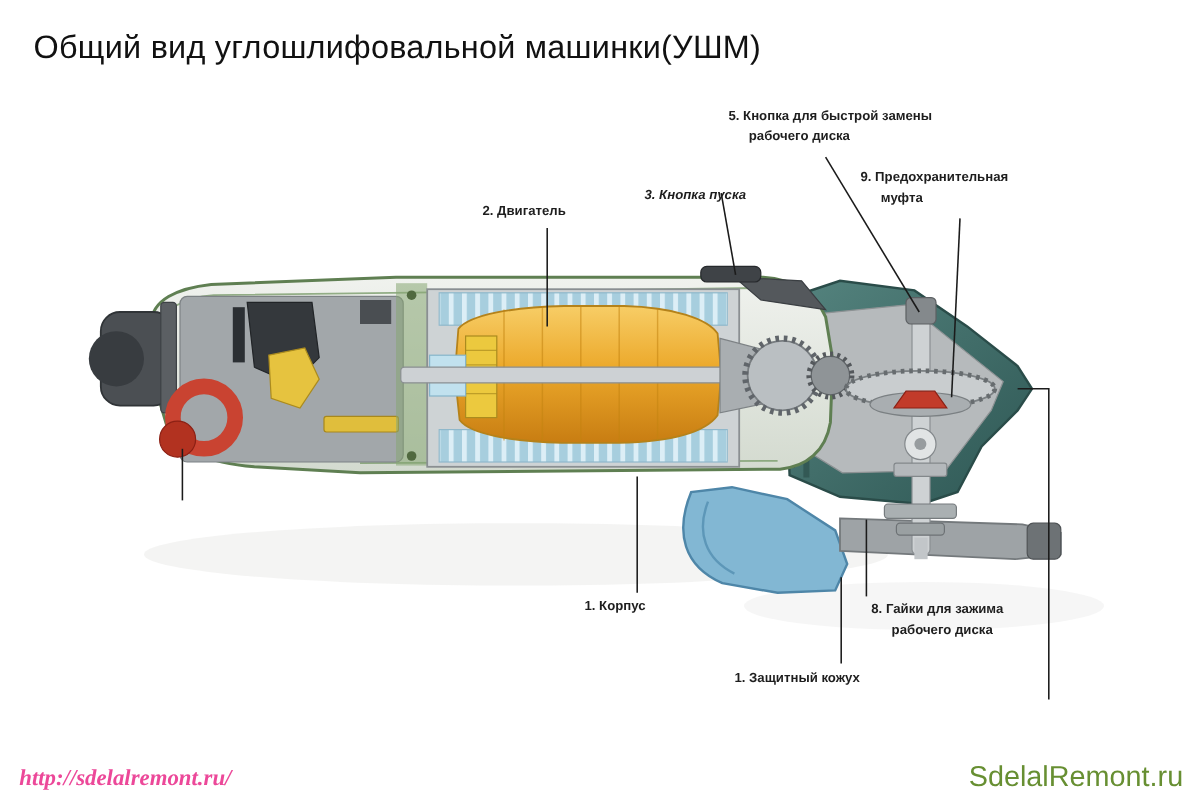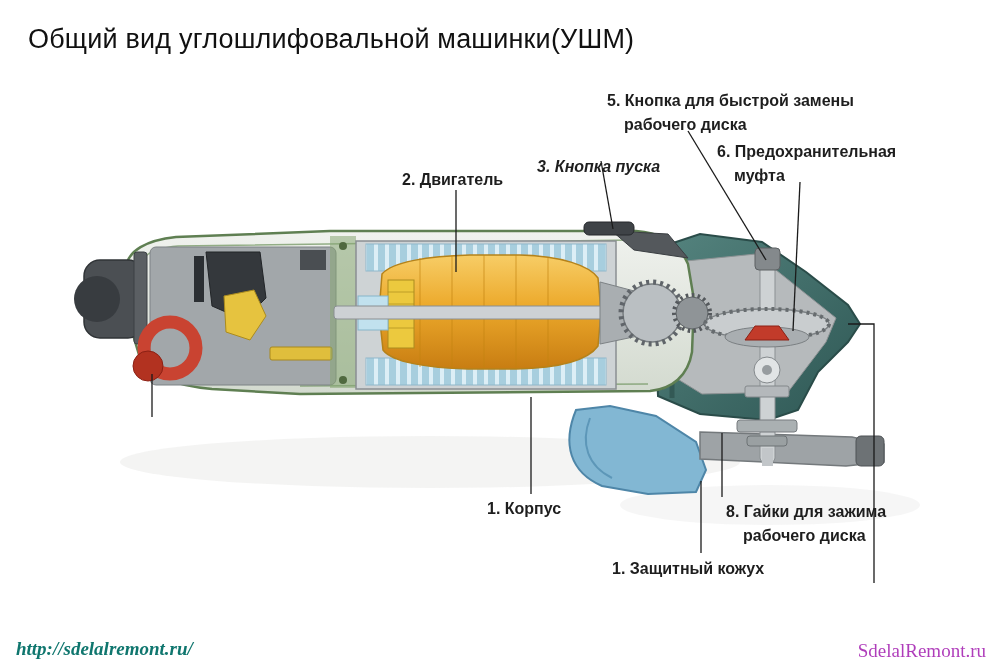"5. Кнопка для быстрой замены" .part-label { font-size: 16px -> 11px }
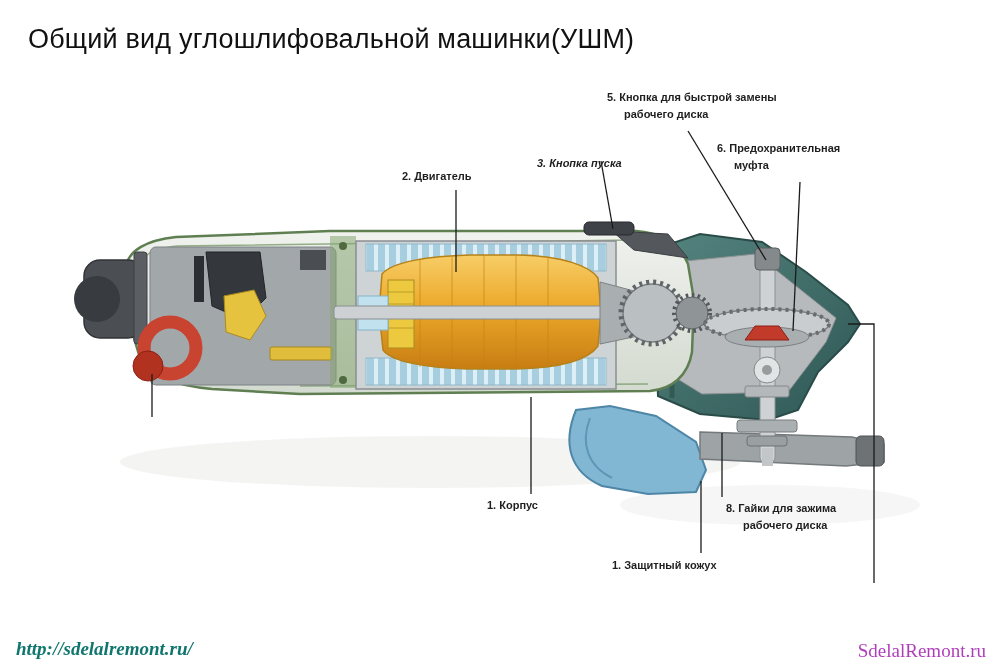"6. Предохранительная" div.part-label { text: 6 -> 9 }
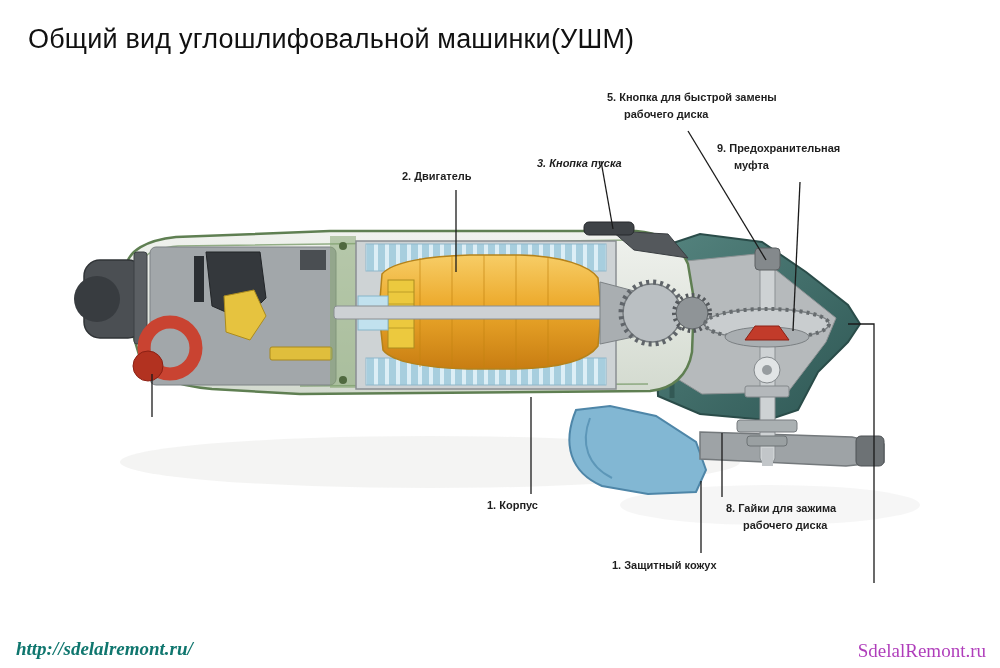"http://sdelalremont.ru/" .src-link { color: #0f766e -> #ec4899 }
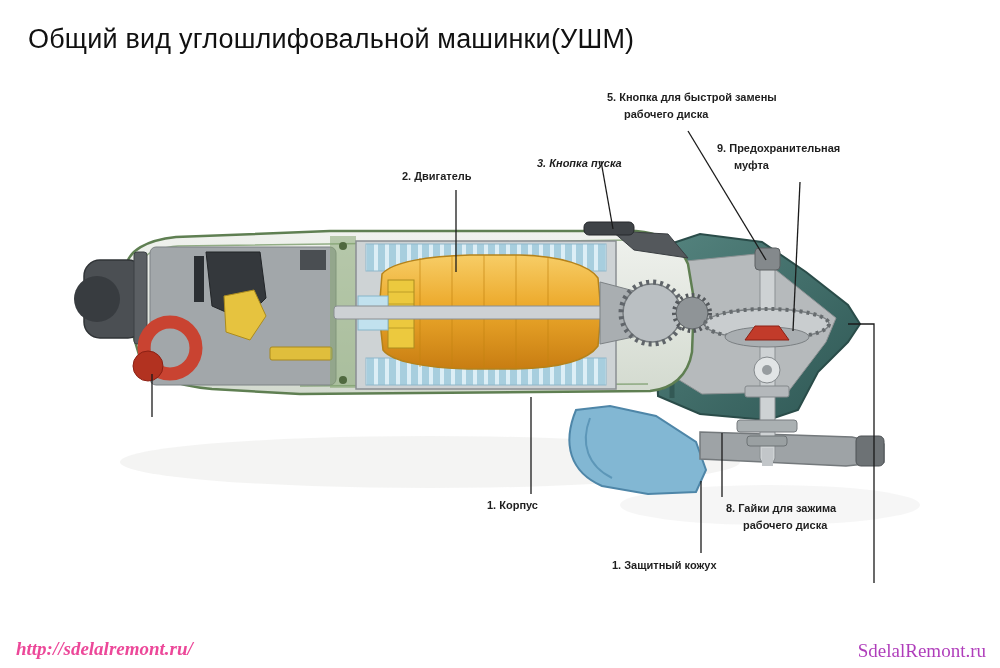"SdelalRemont.ru" .watermark { color: #a21caf -> #4d7c0f; font-family: Liberation Serif, serif -> none; font-size: 19px -> 24px }
